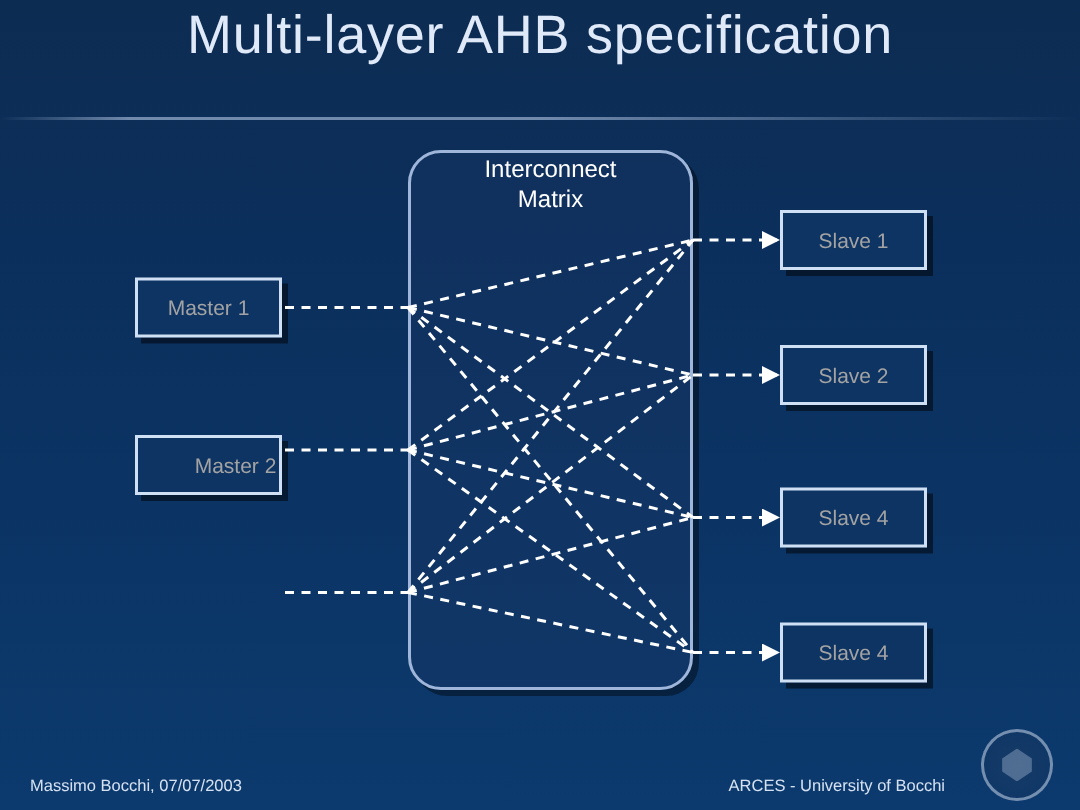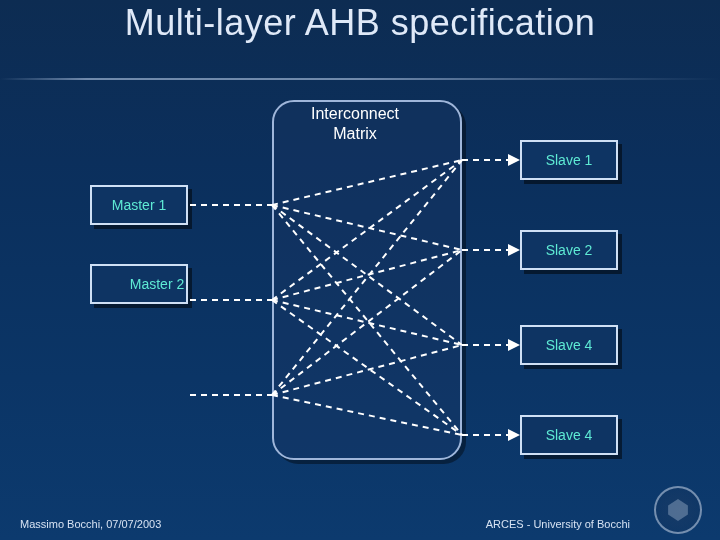"Interconnect" .matrix-label { left: 260px -> 272px }
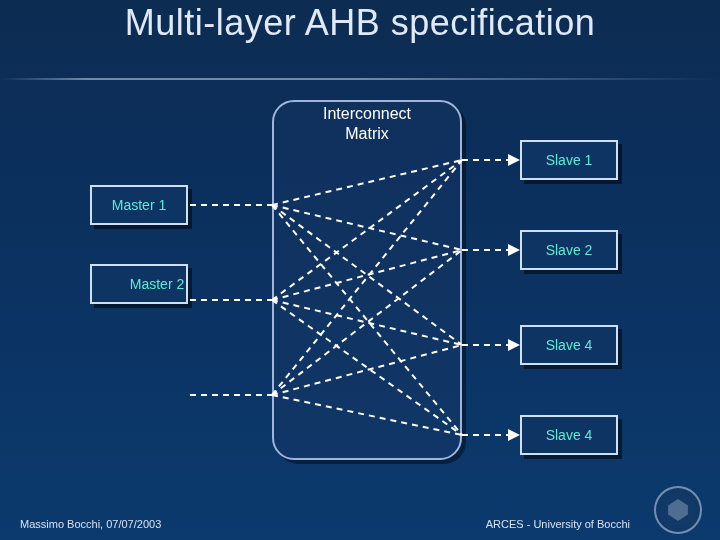"Slave 1" .block { color: #5eead4 -> #a3a3a3 }
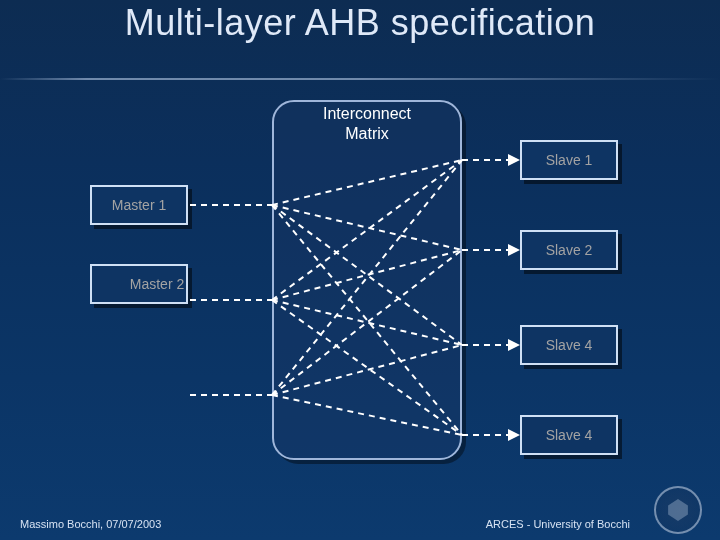"Master 2" .m2 { top: 264px -> 290px }
